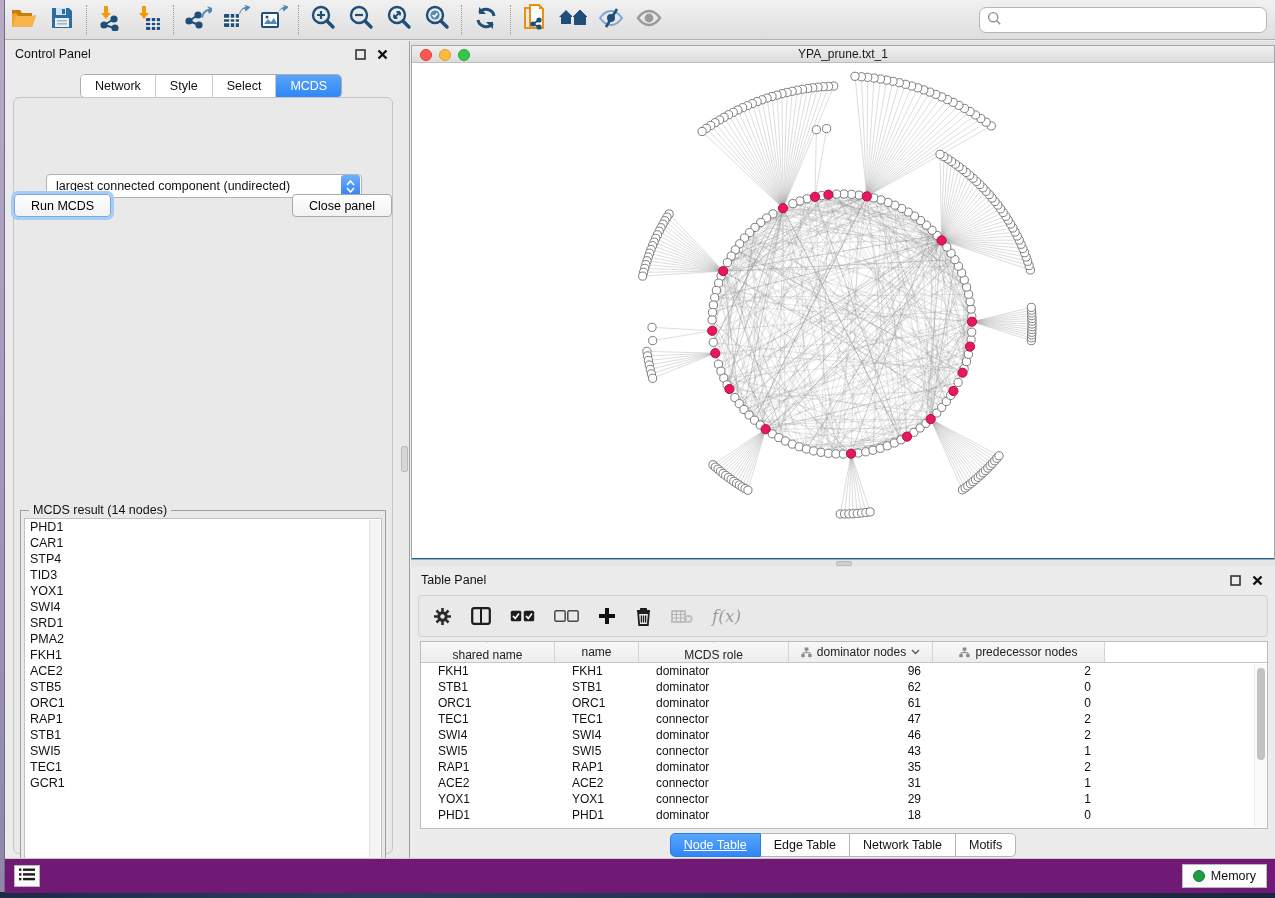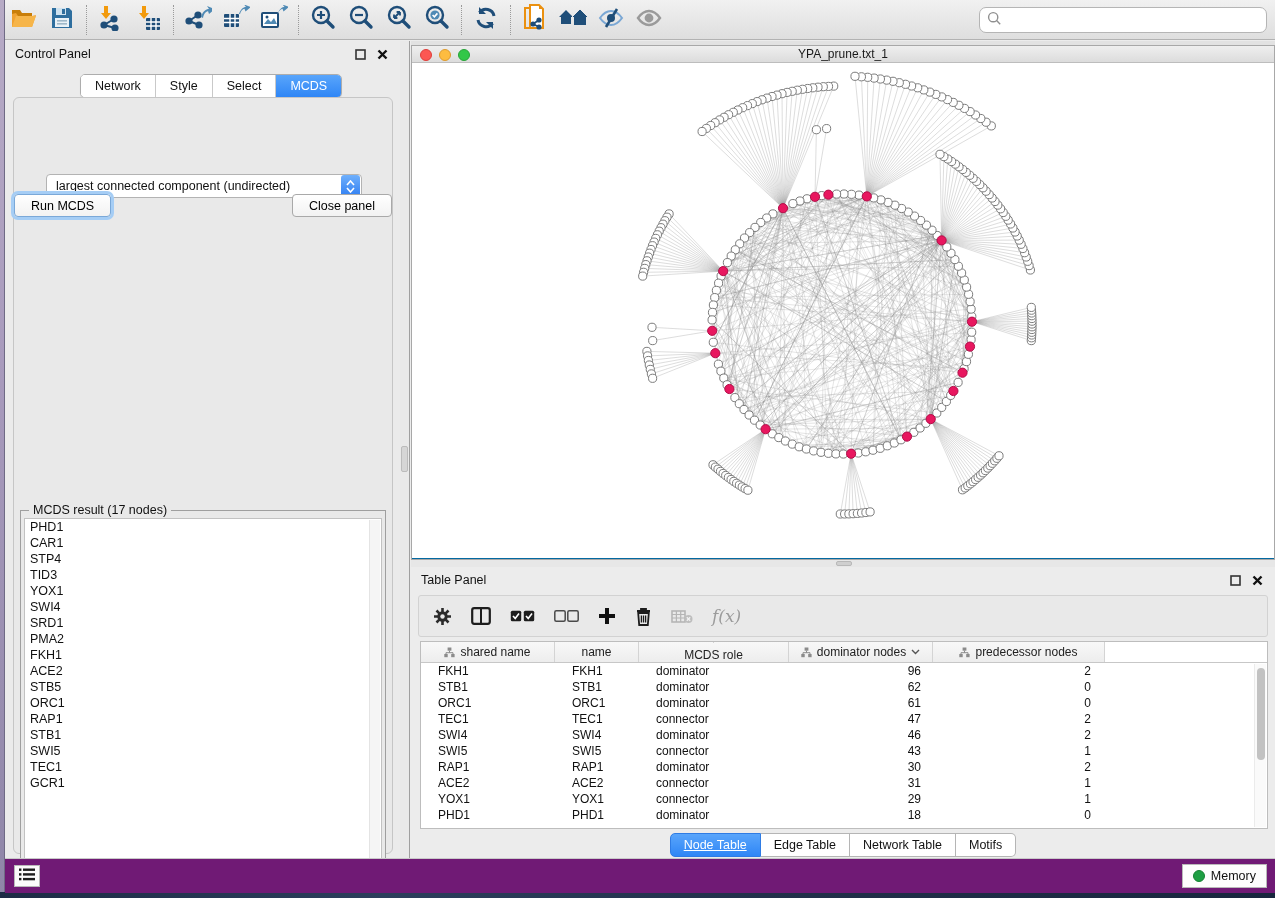"MCDS result (17 nodes)" span.result-legend { text: 17 -> 14 }
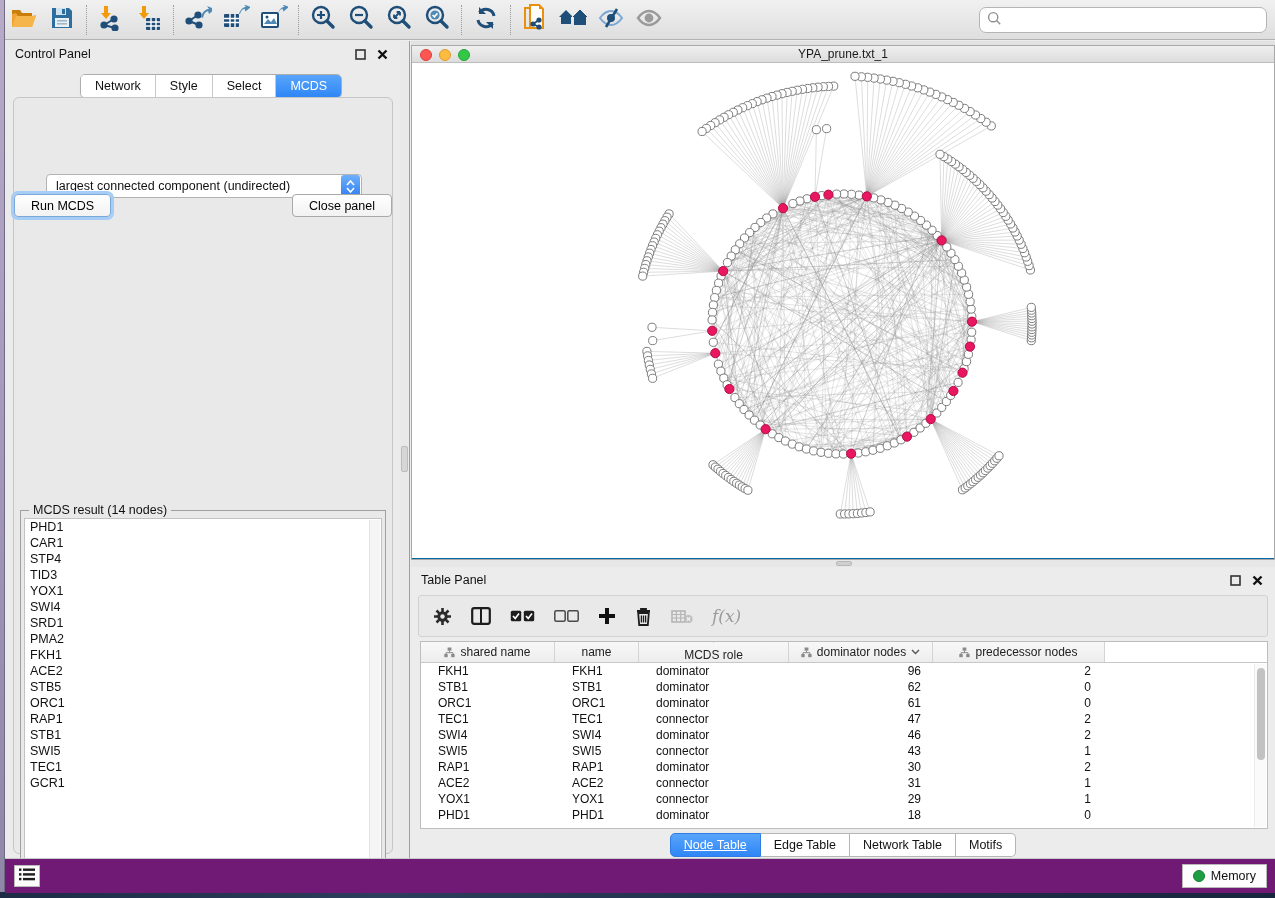"shared name" .c0 { flex-direction: none -> column }
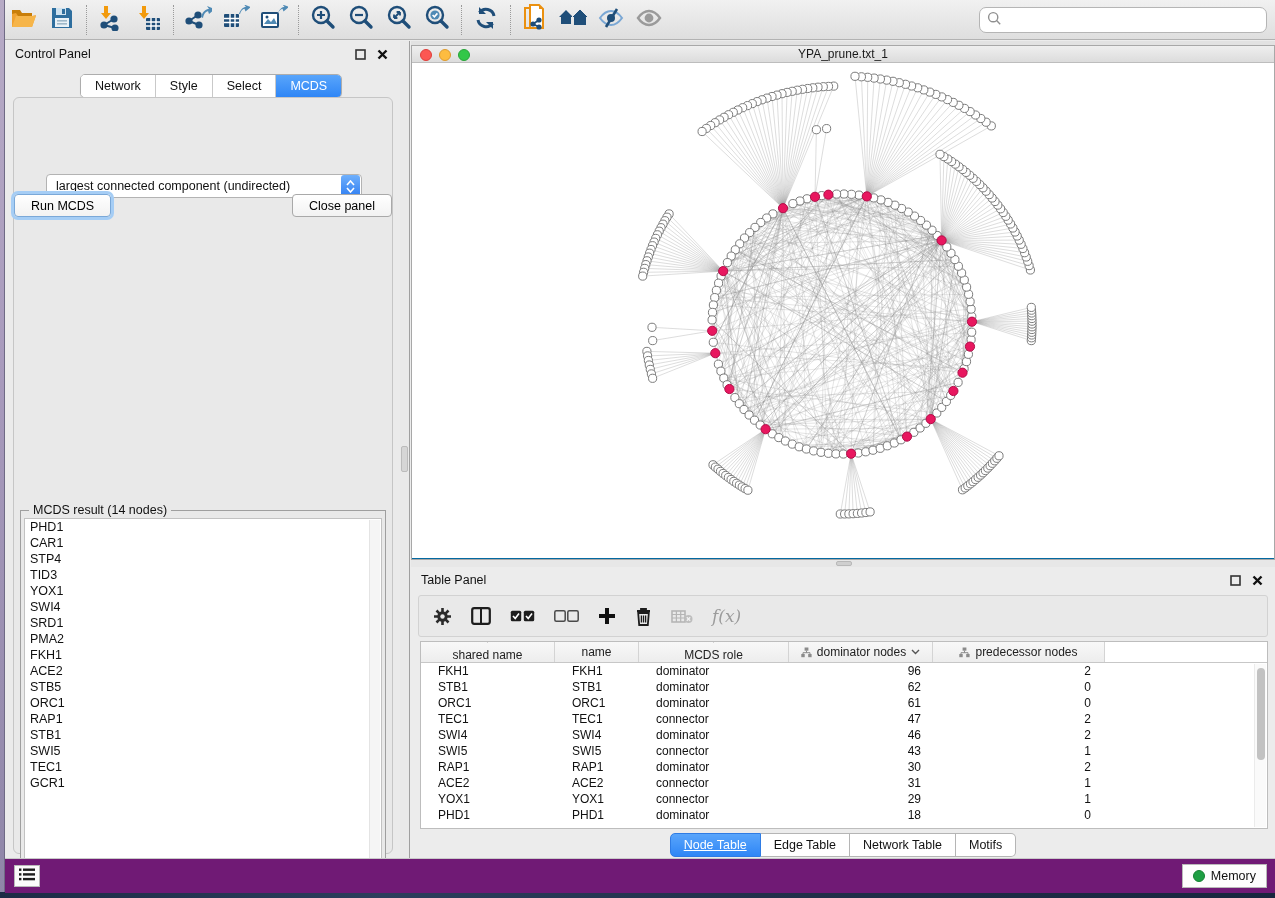"30" div.td { text: 30 -> 35 }
